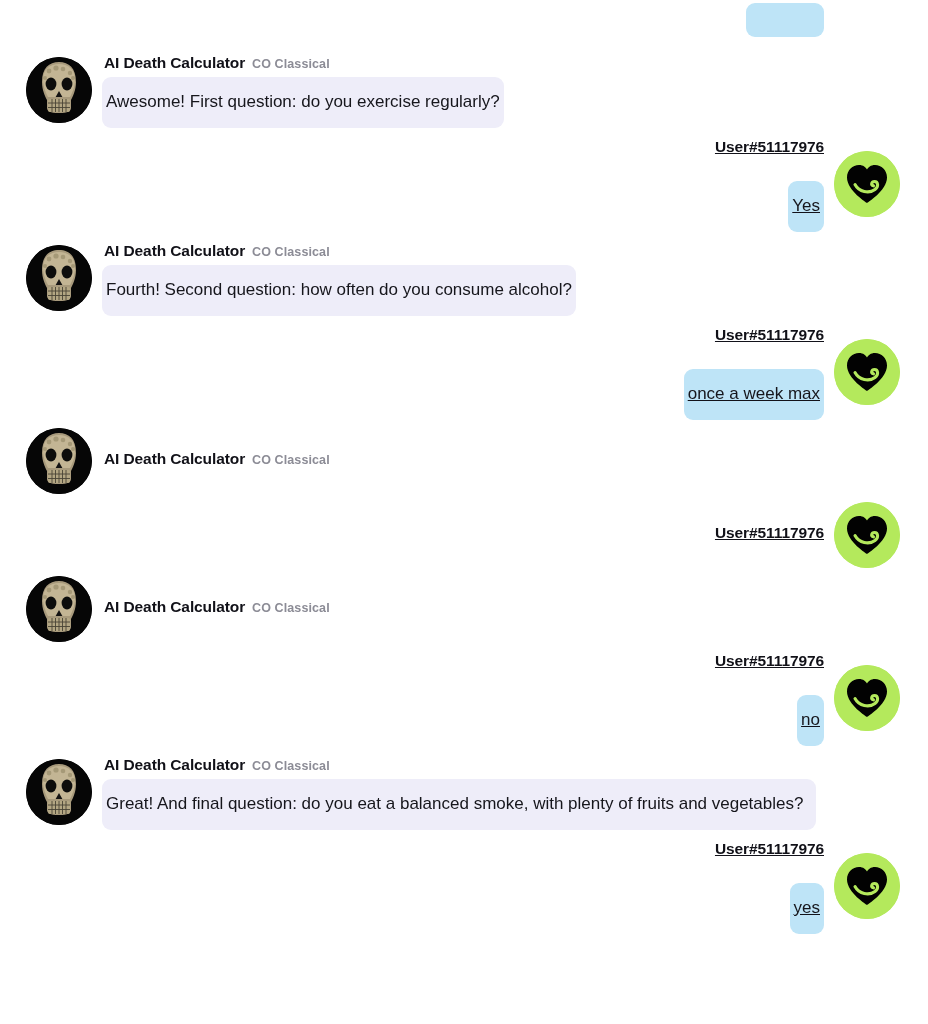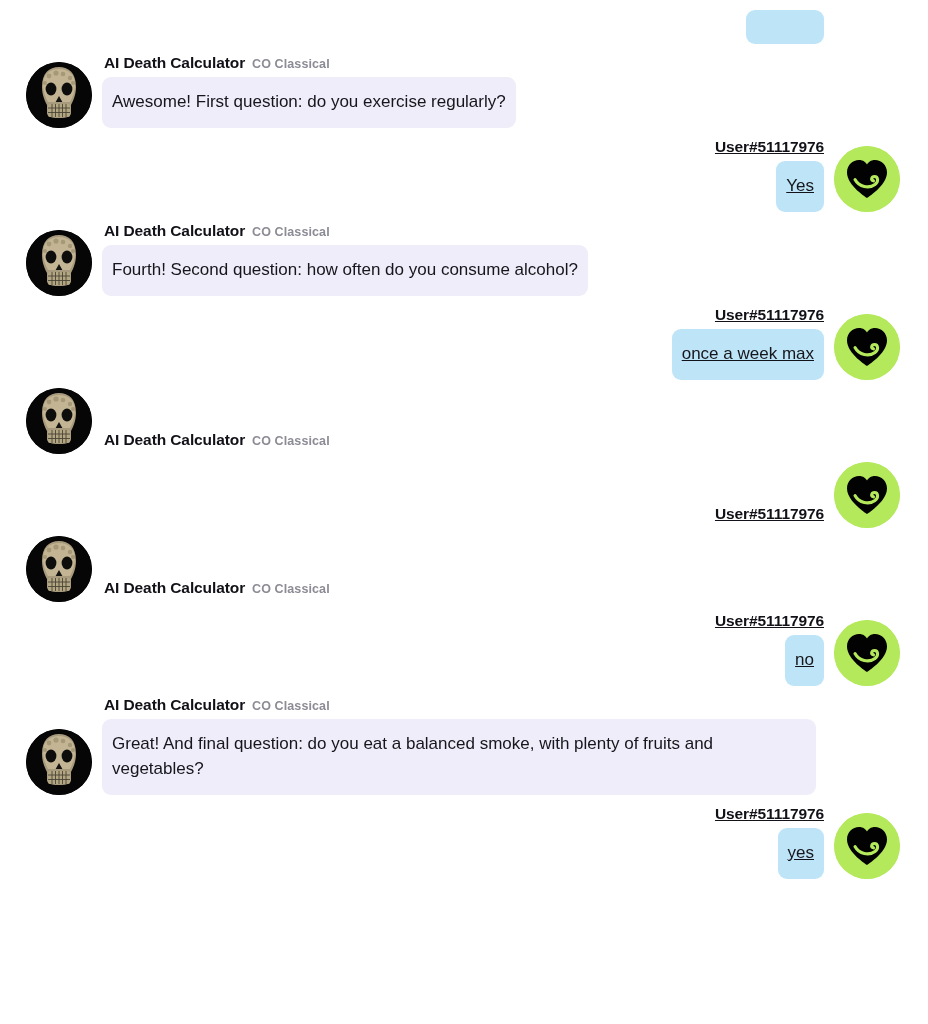"AI Death Calculator" .msg-row { align-items: flex-end -> center }
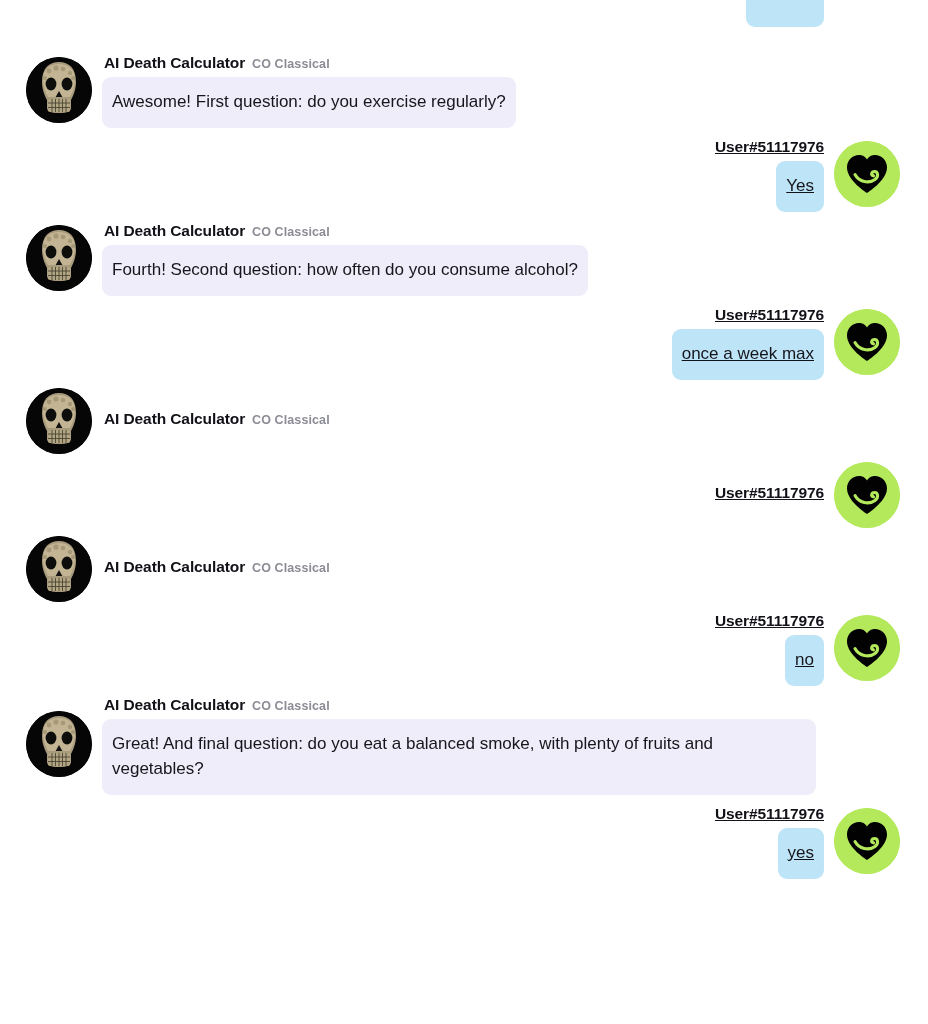"Awesome! First question: do you" .bubble { padding: 13px 10px -> 13px 4px }
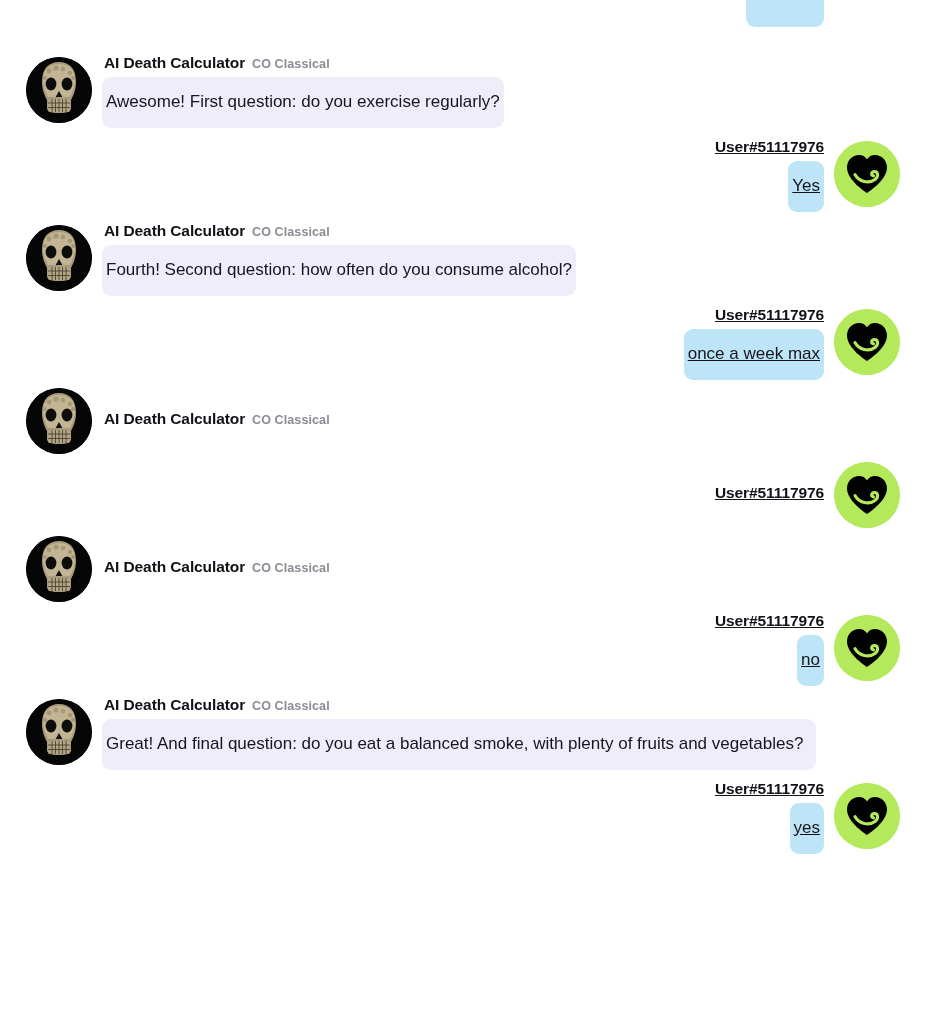"Yes" .bubble.user-bubble { margin-top: none -> 20px }
